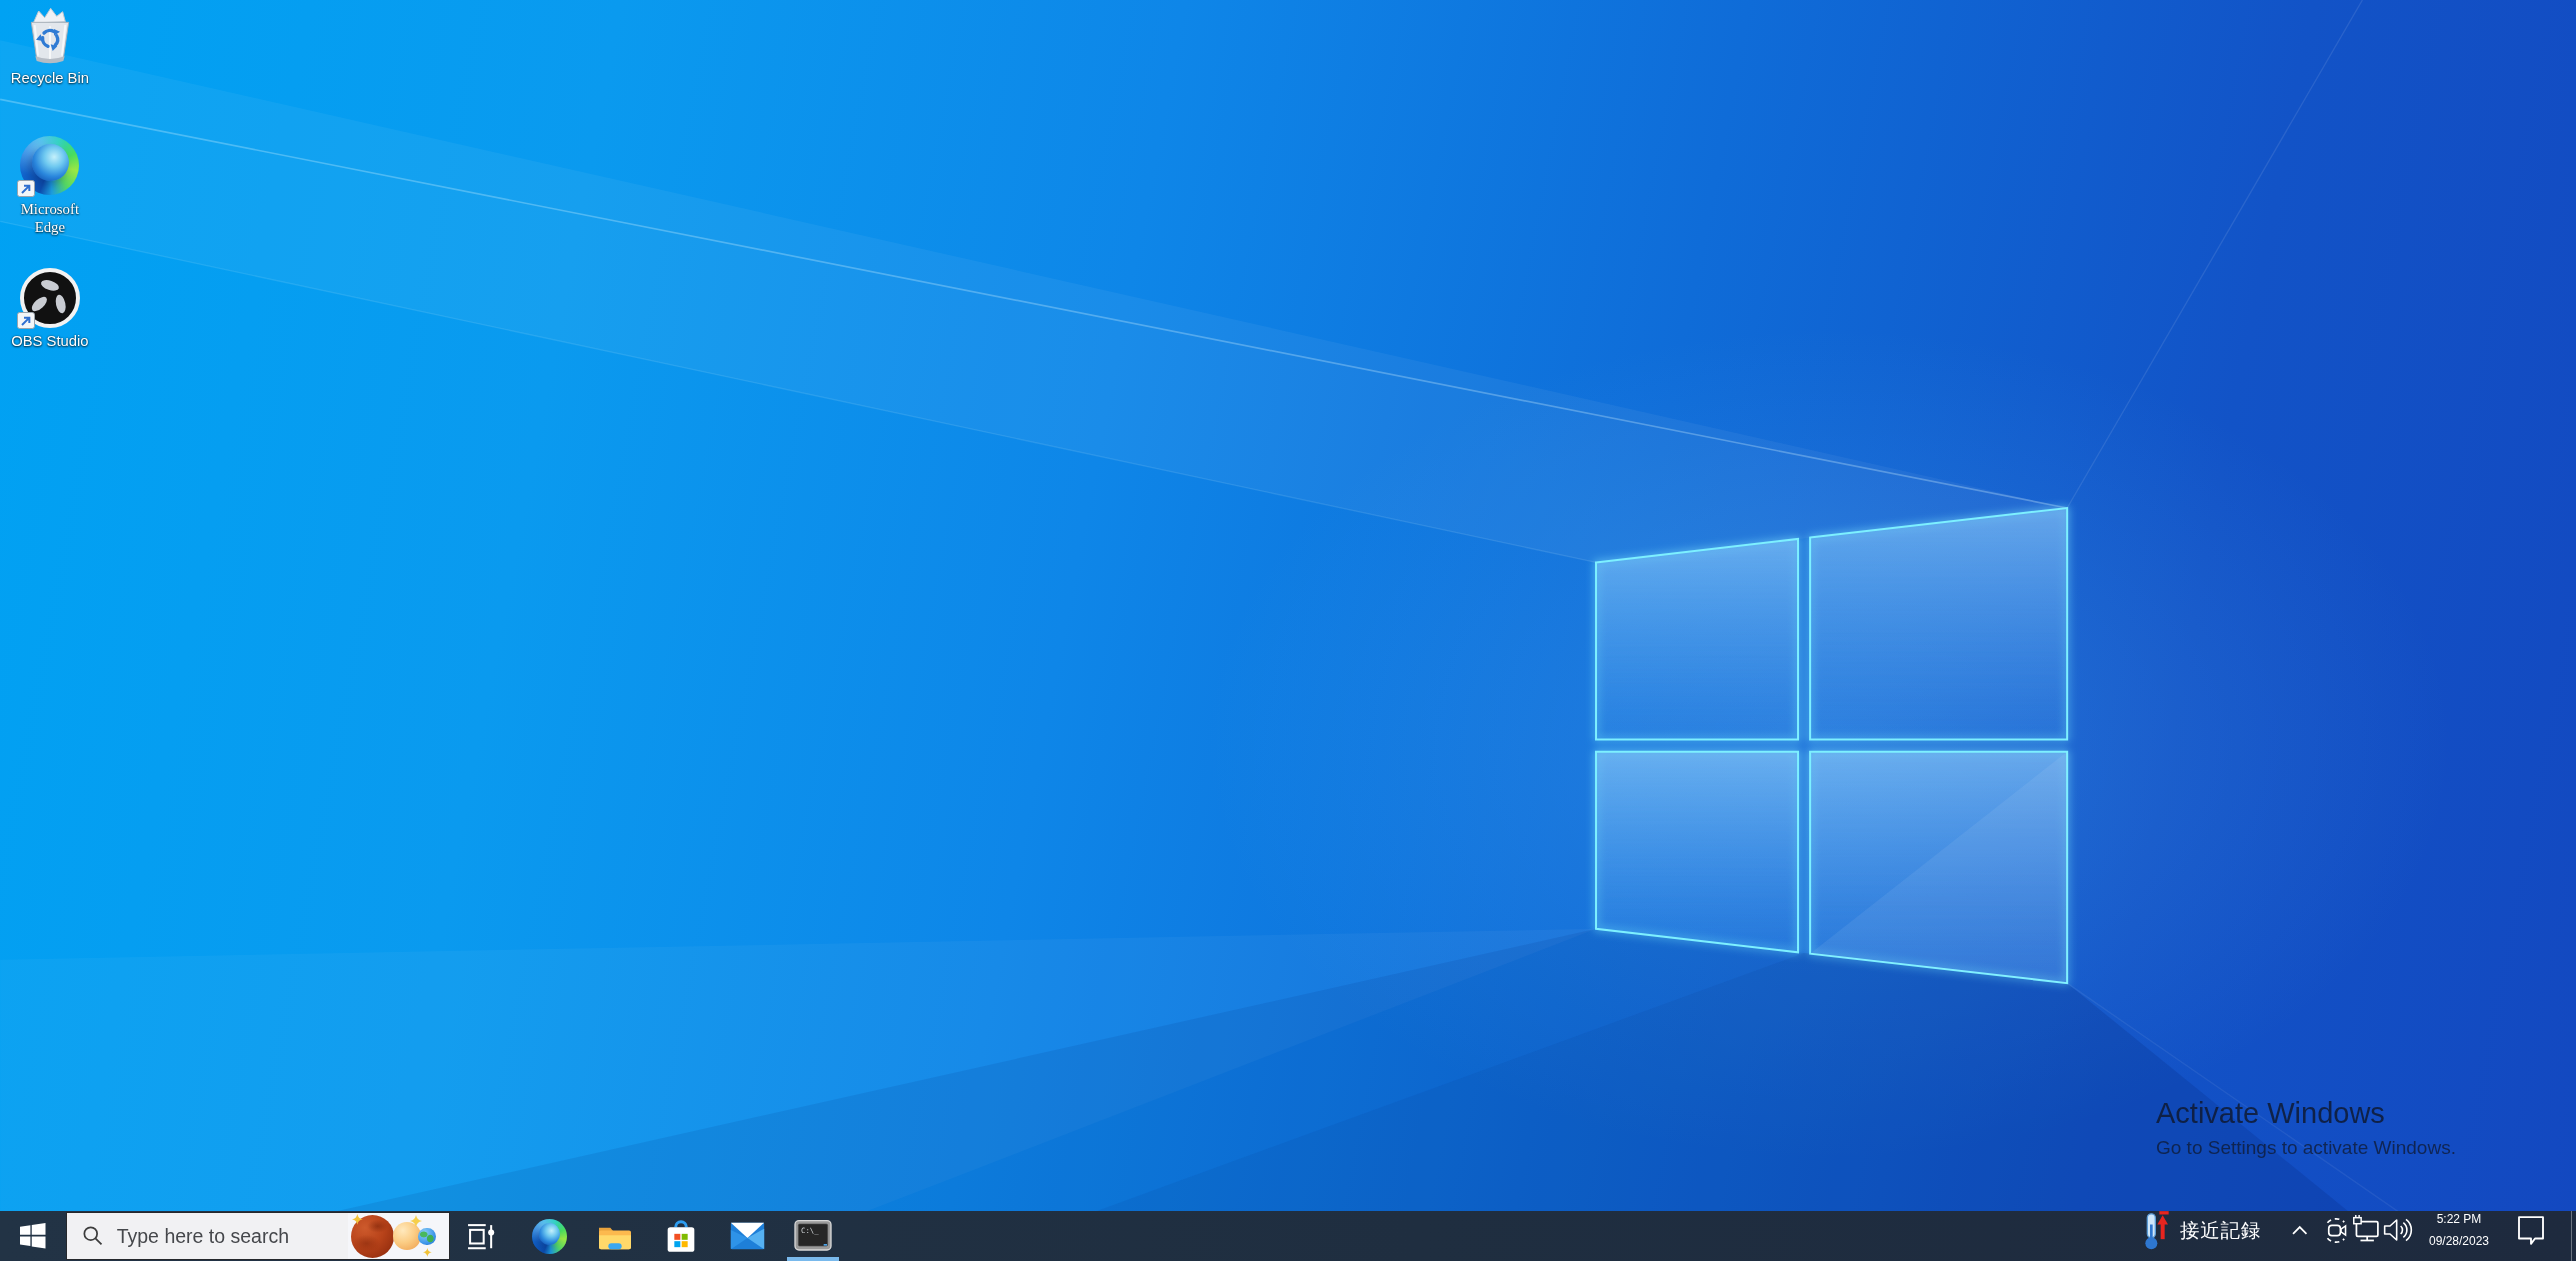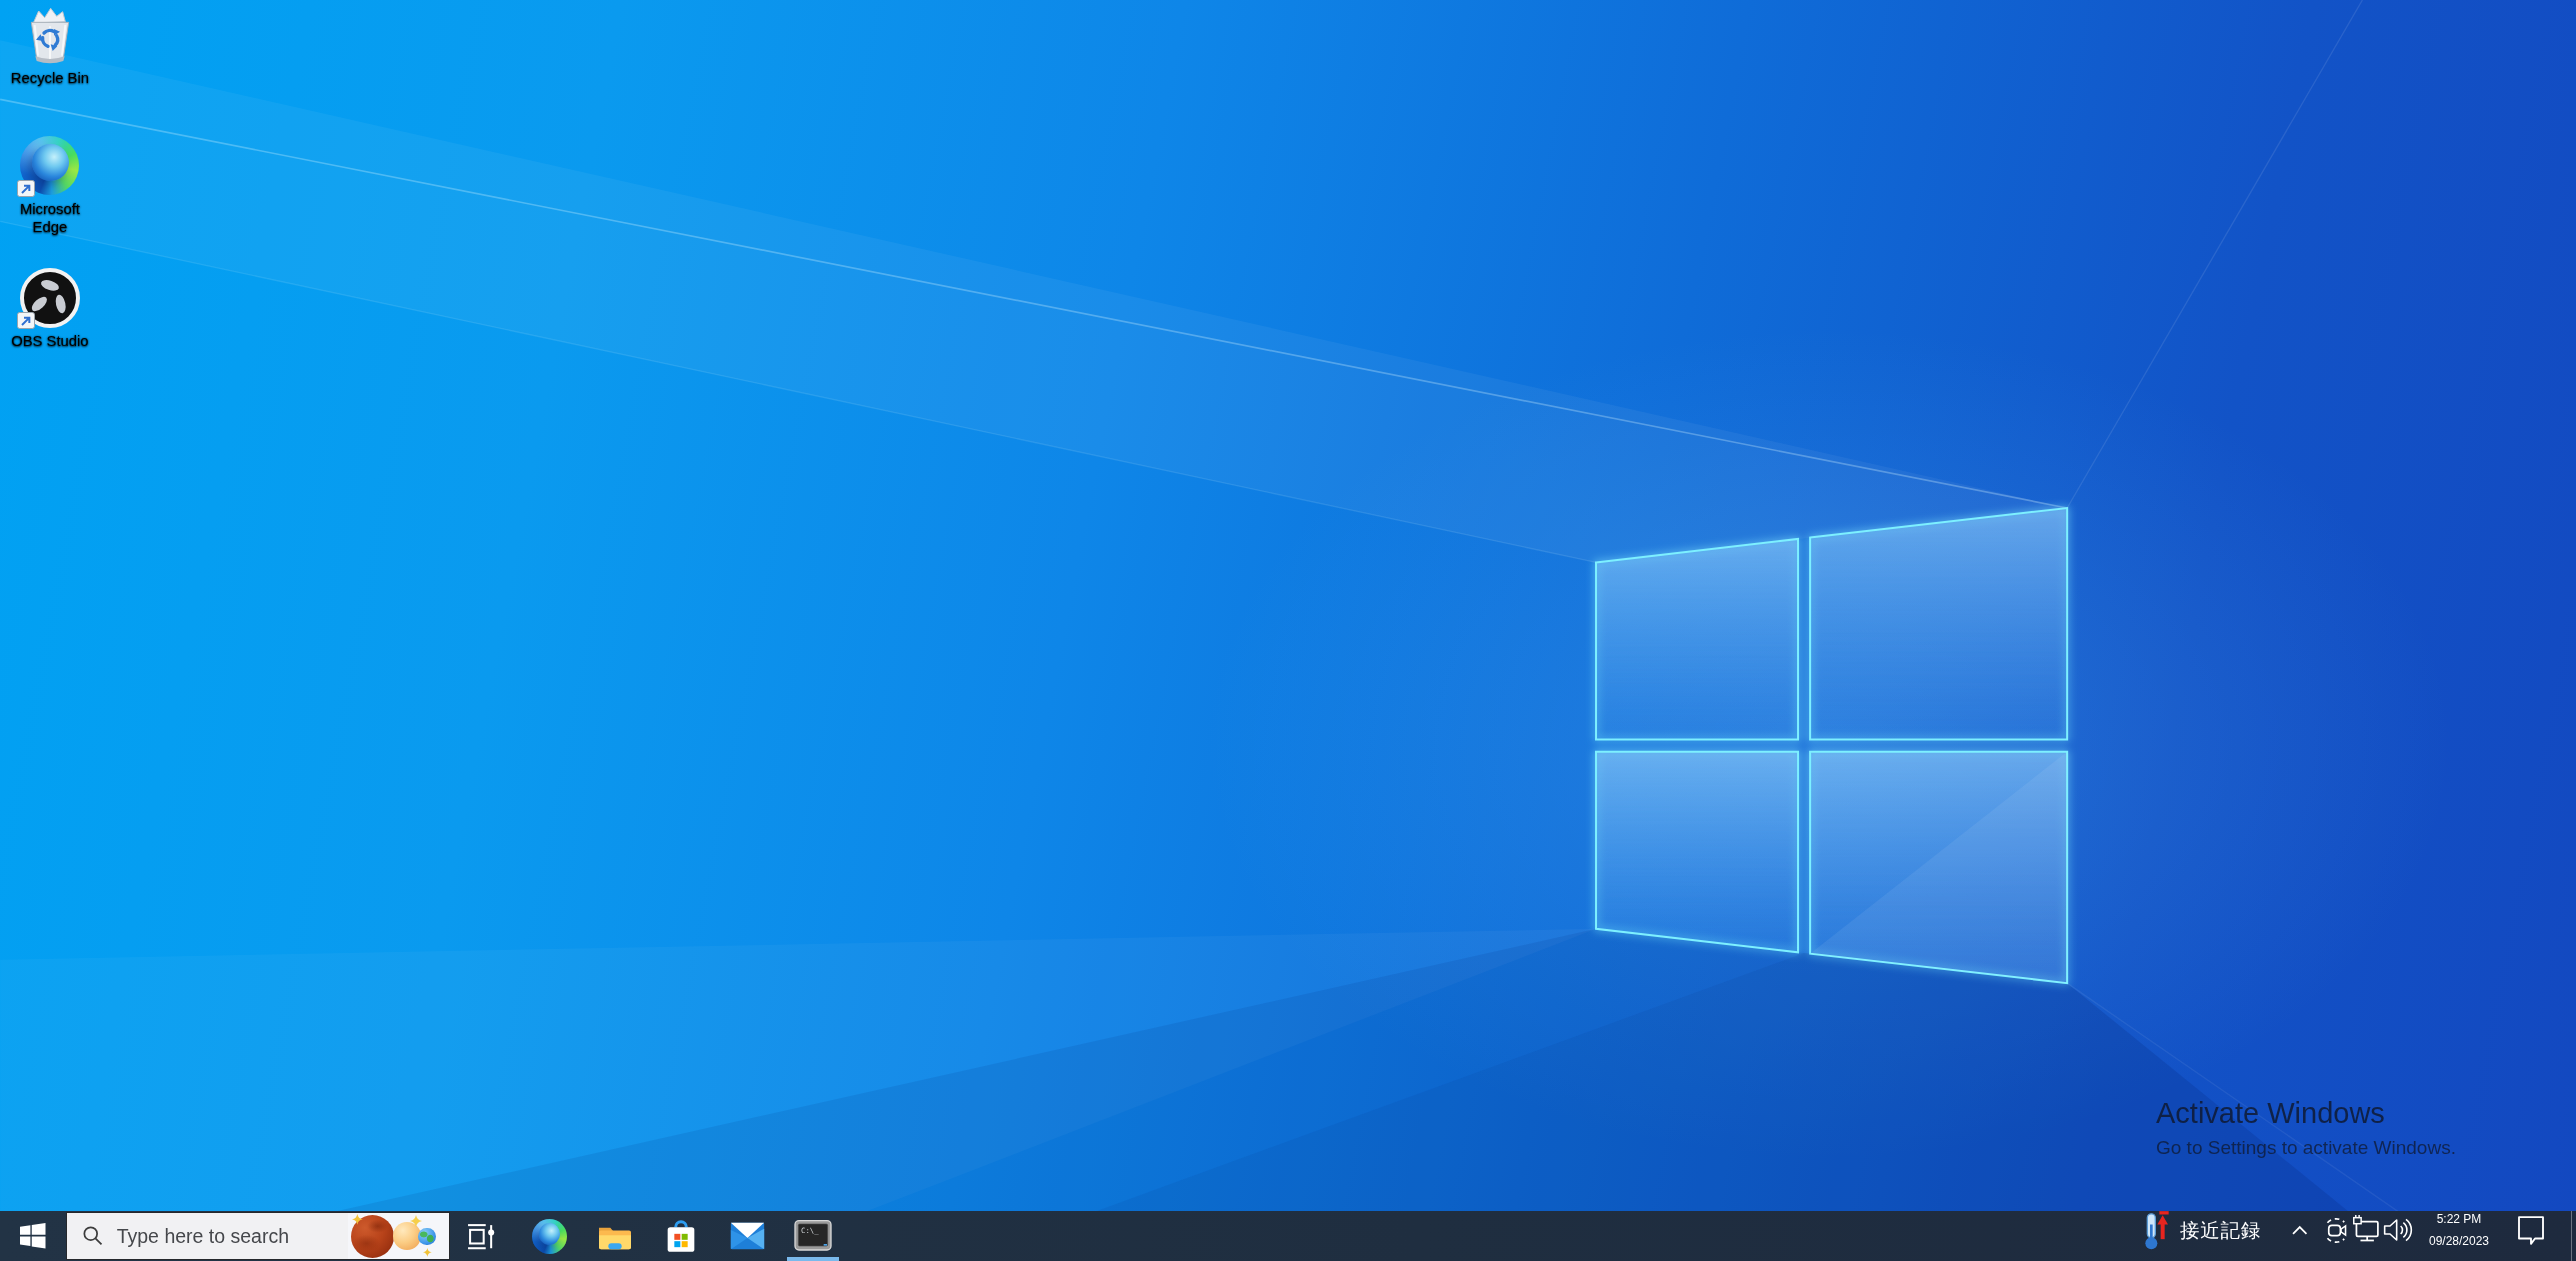"Recycle Bin" .icon-cell { color: #000000 -> #ffffff }
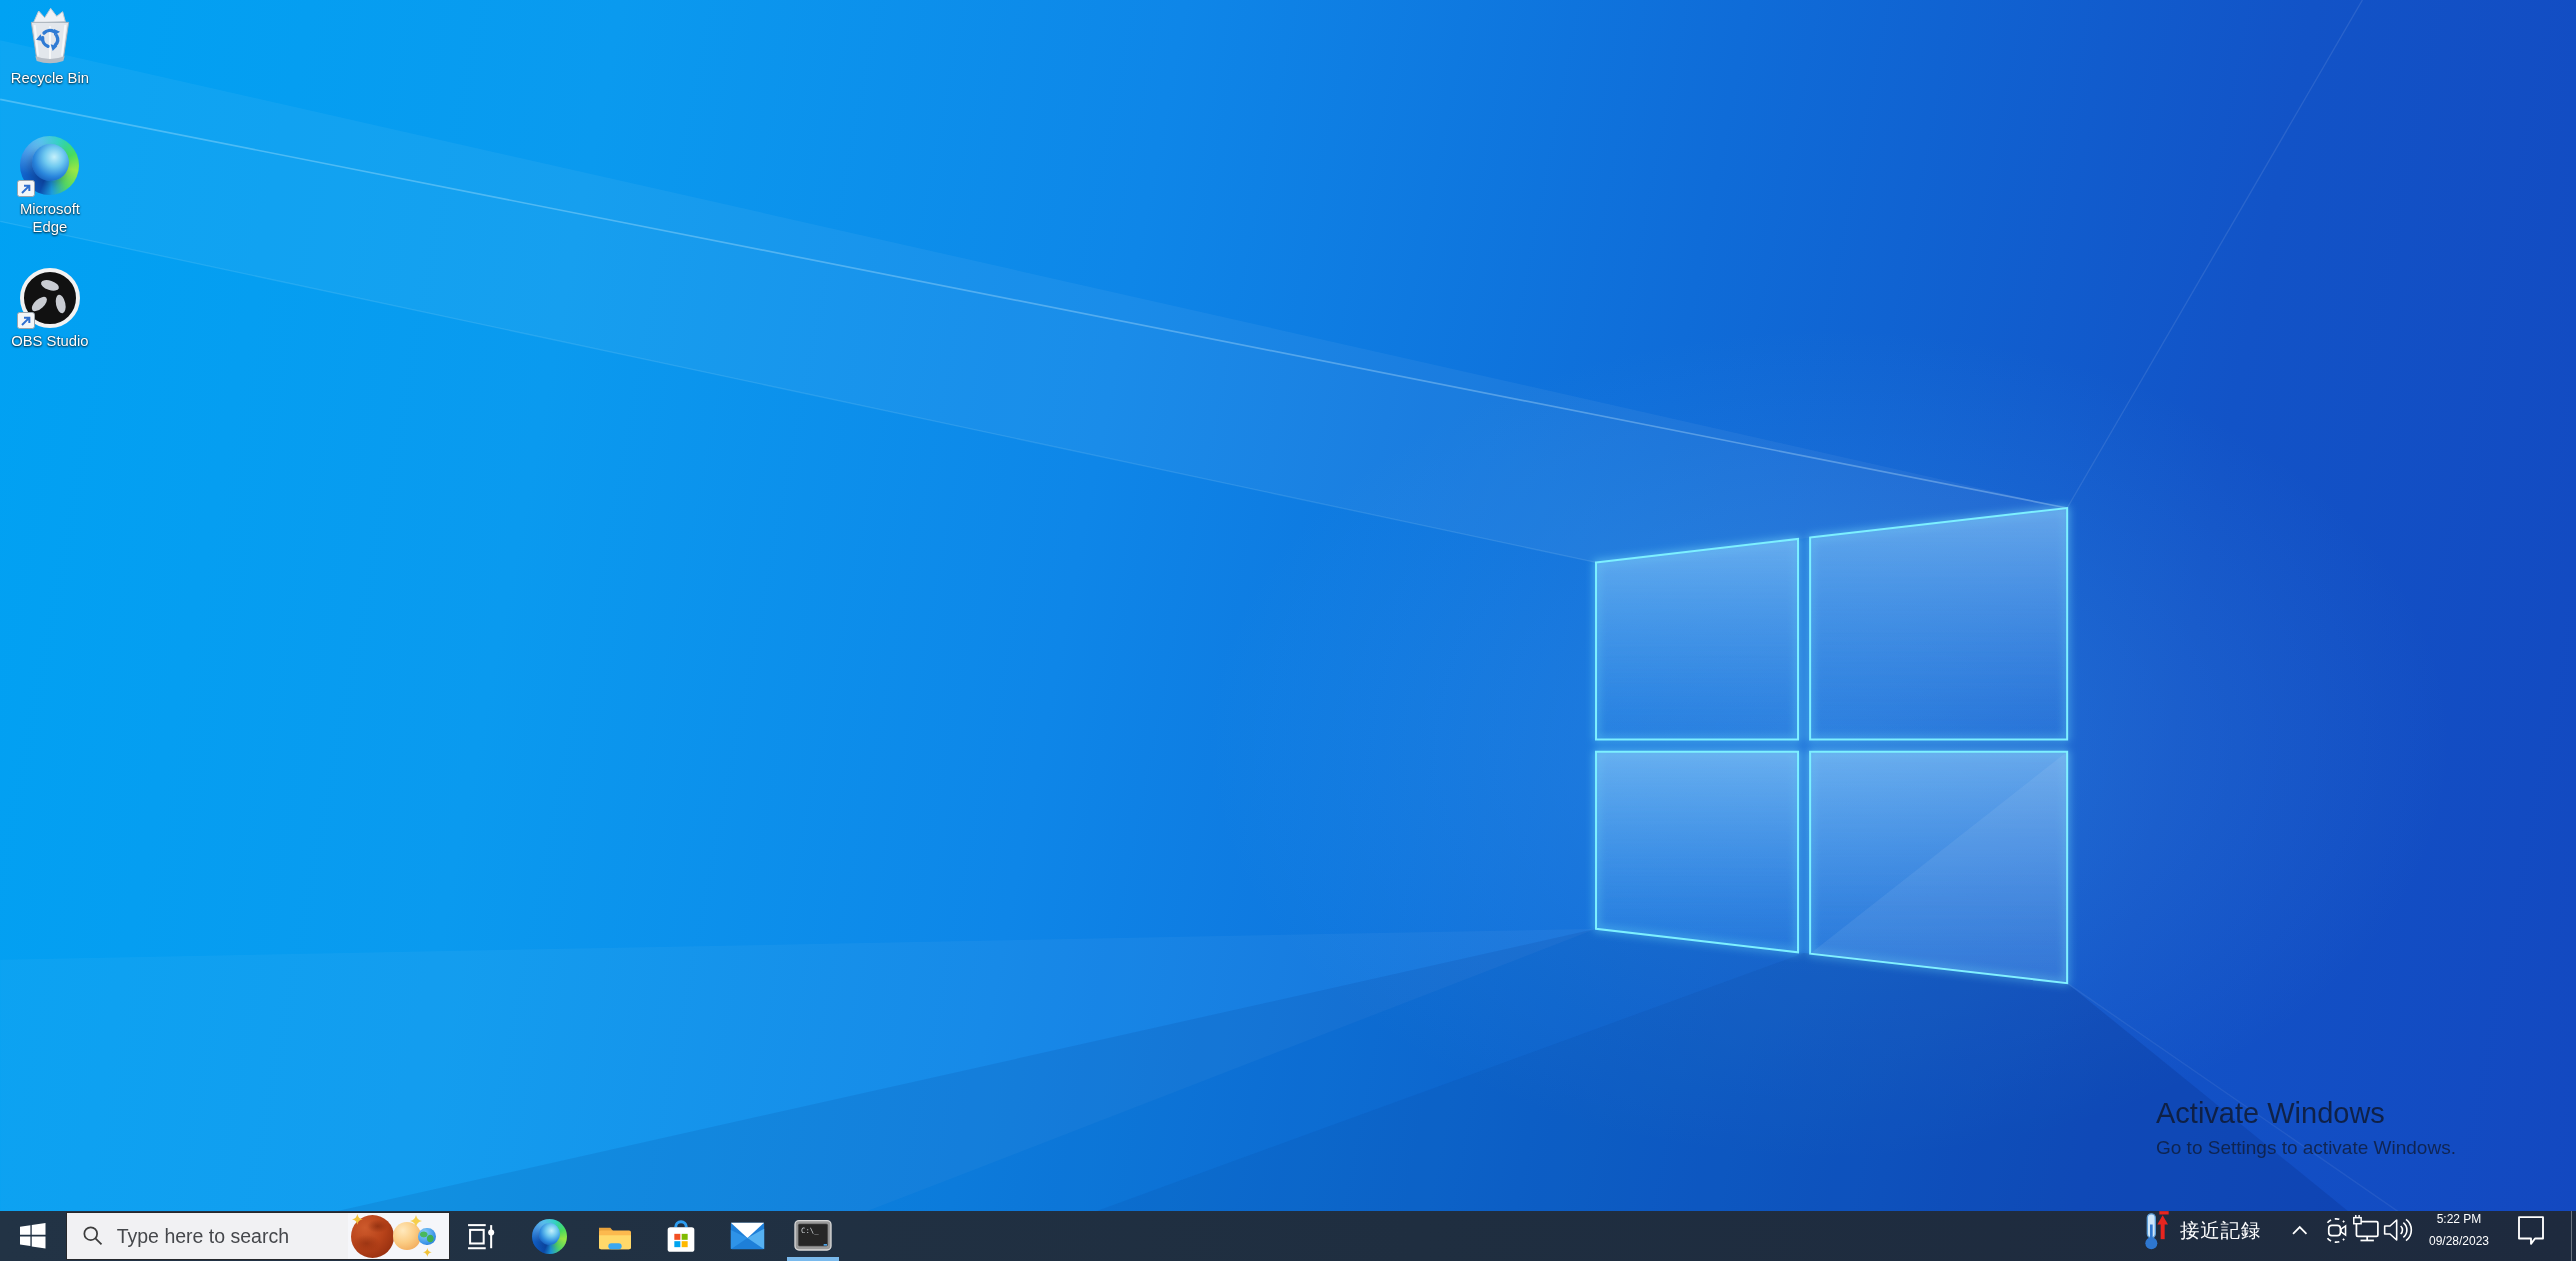"Microsoft Edge" div.icon-cell { font-family: none -> Liberation Serif, serif }
